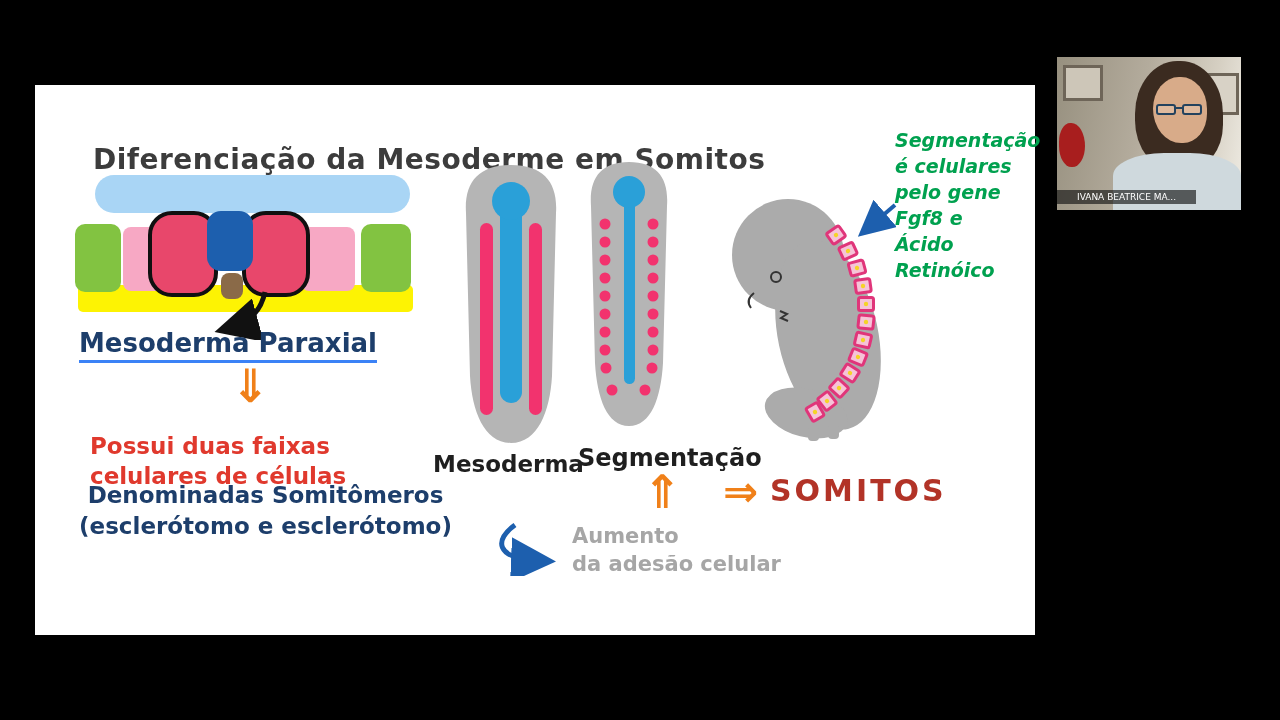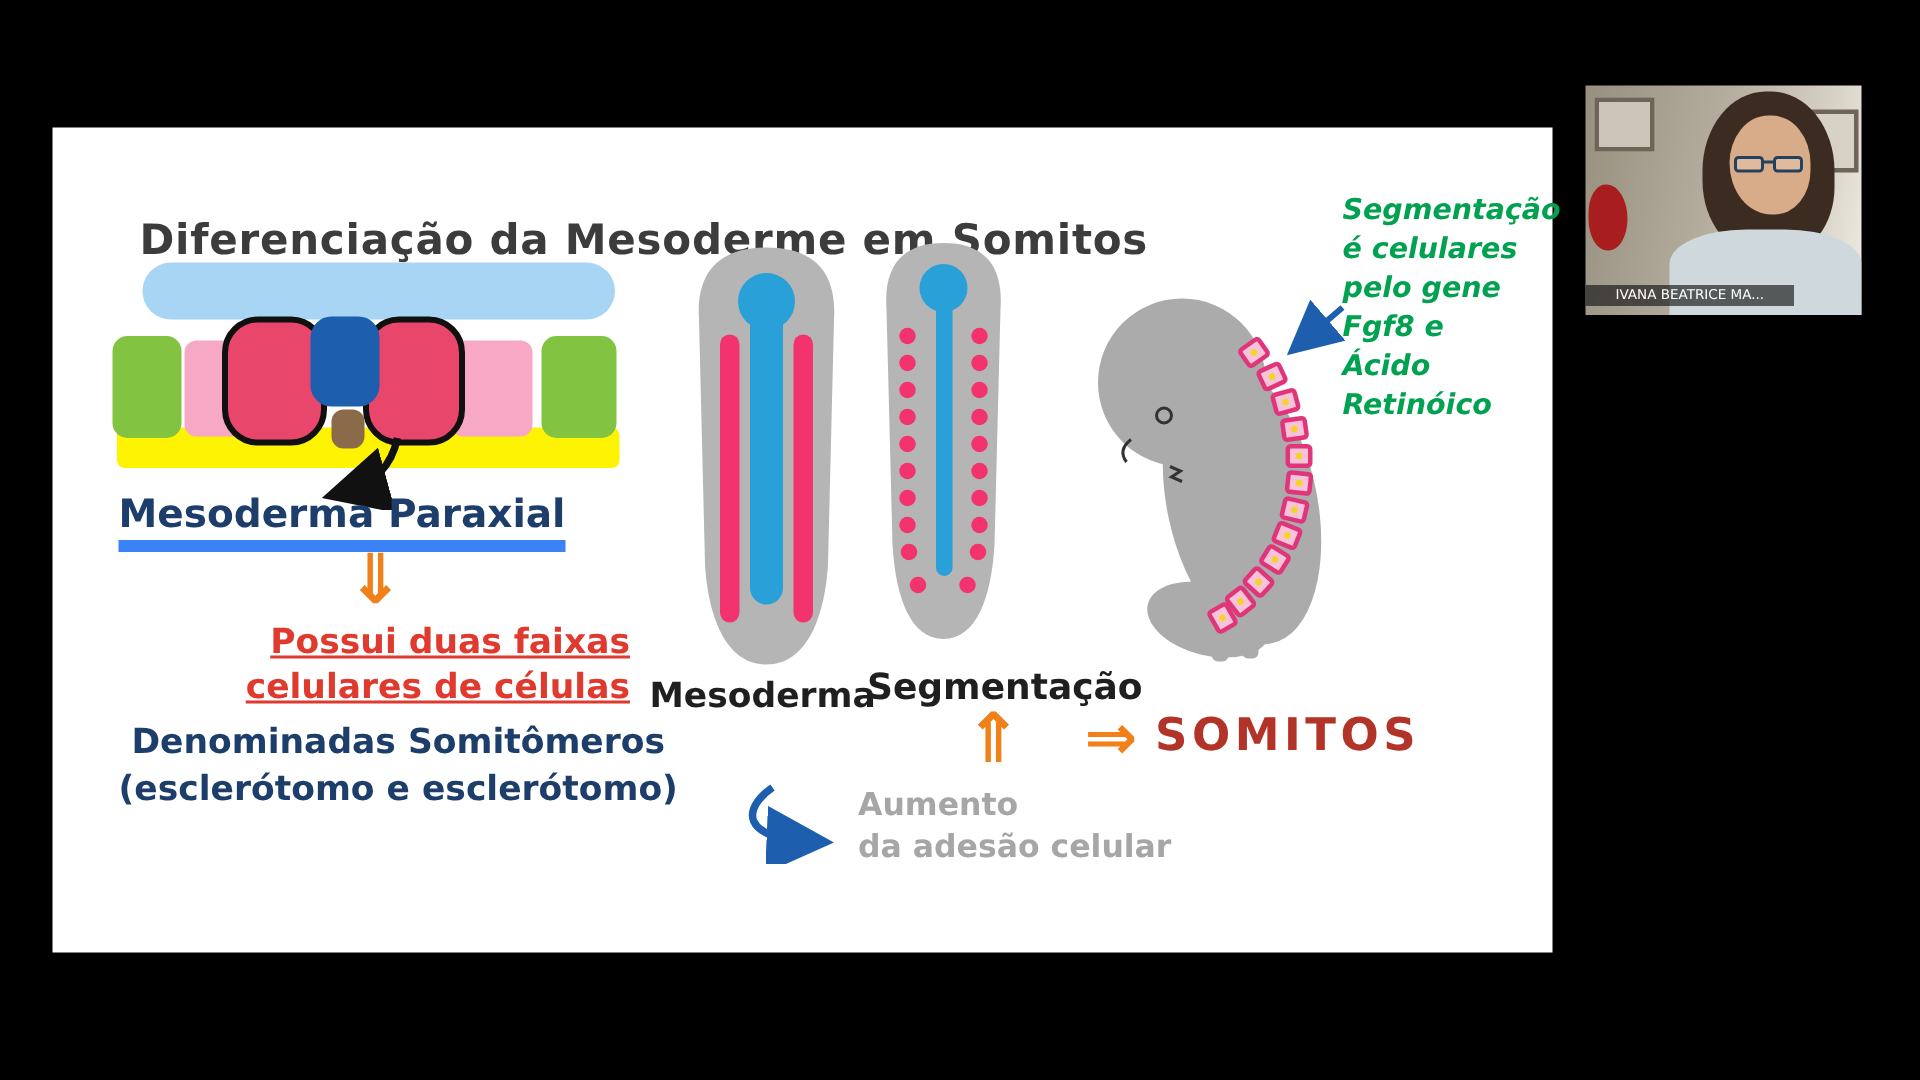"Mesoderma Paraxial" .paraxial span { border-bottom: 8px solid #3b82f6 -> 3px solid #3b82f6 }
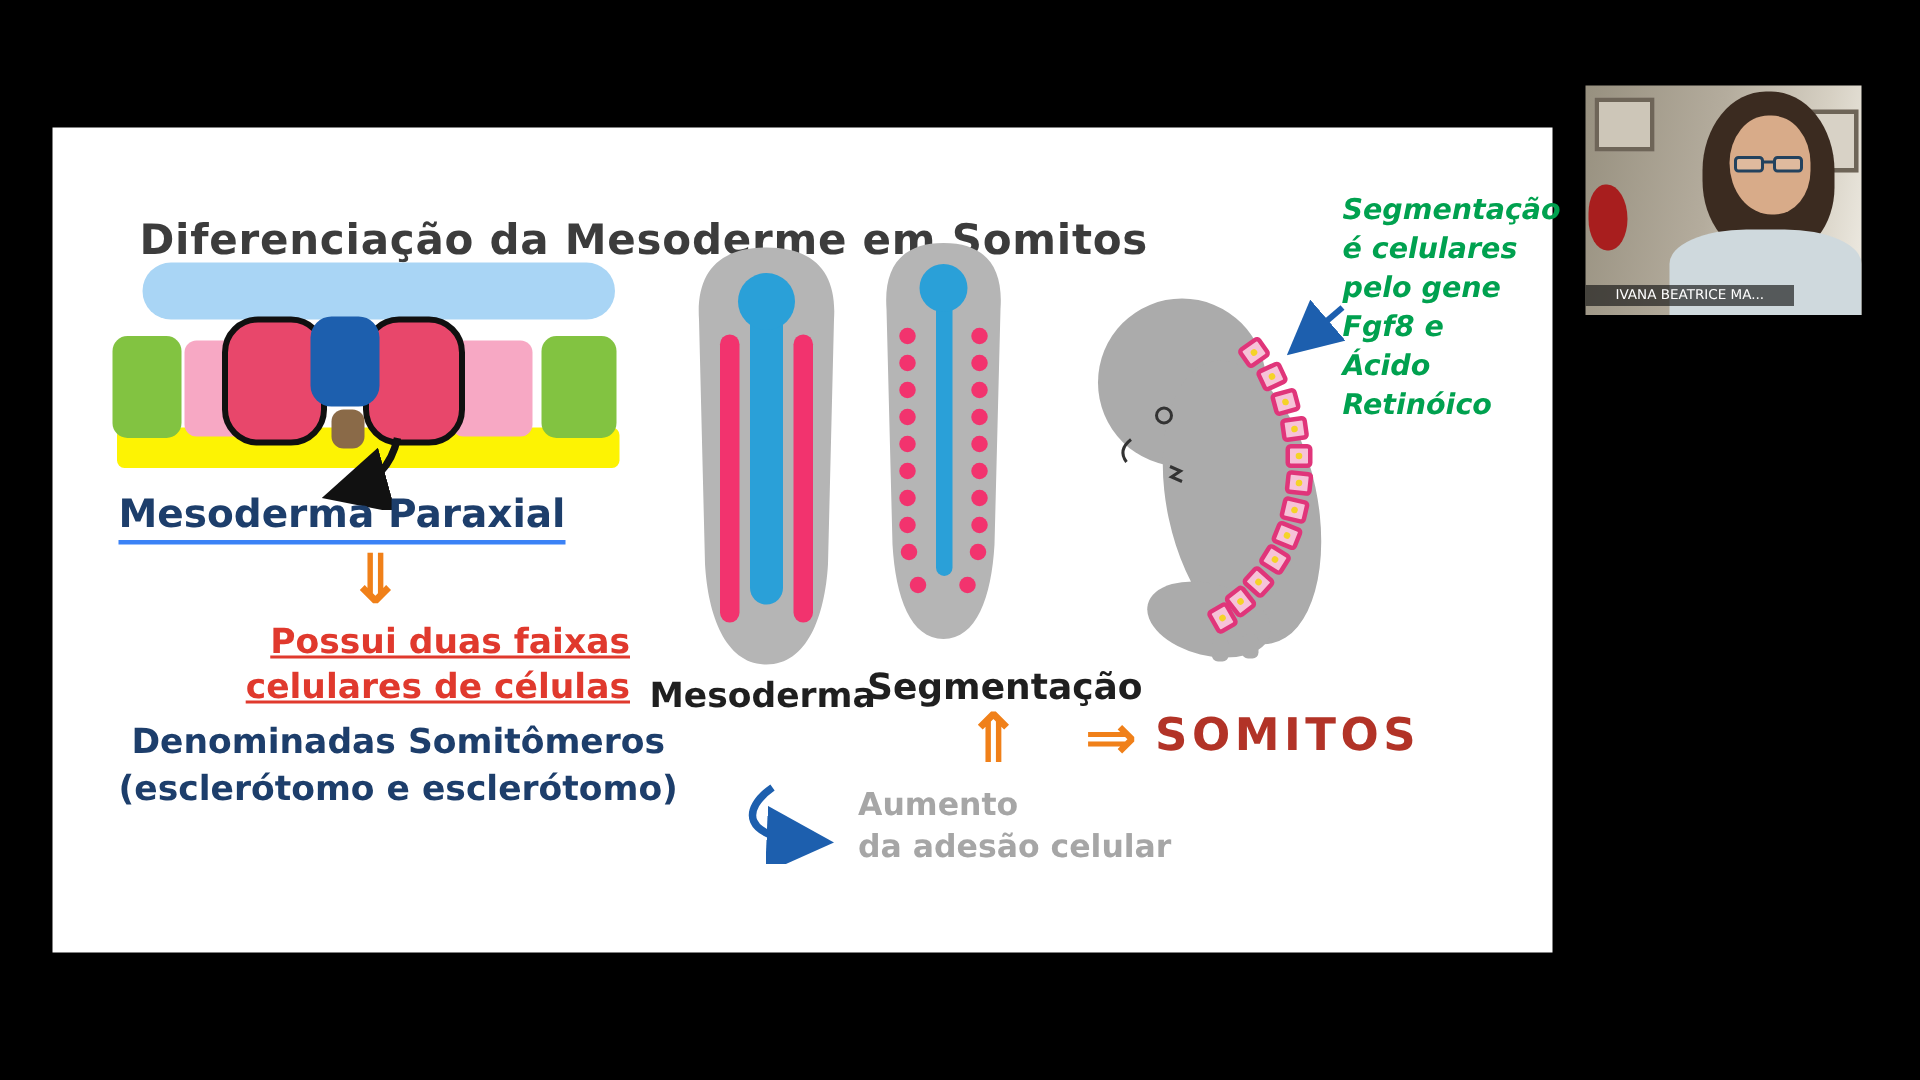"Possui duas faixas" .red-note { text-align: right -> left; text-decoration: underline -> none; top: 328px -> 346px }
